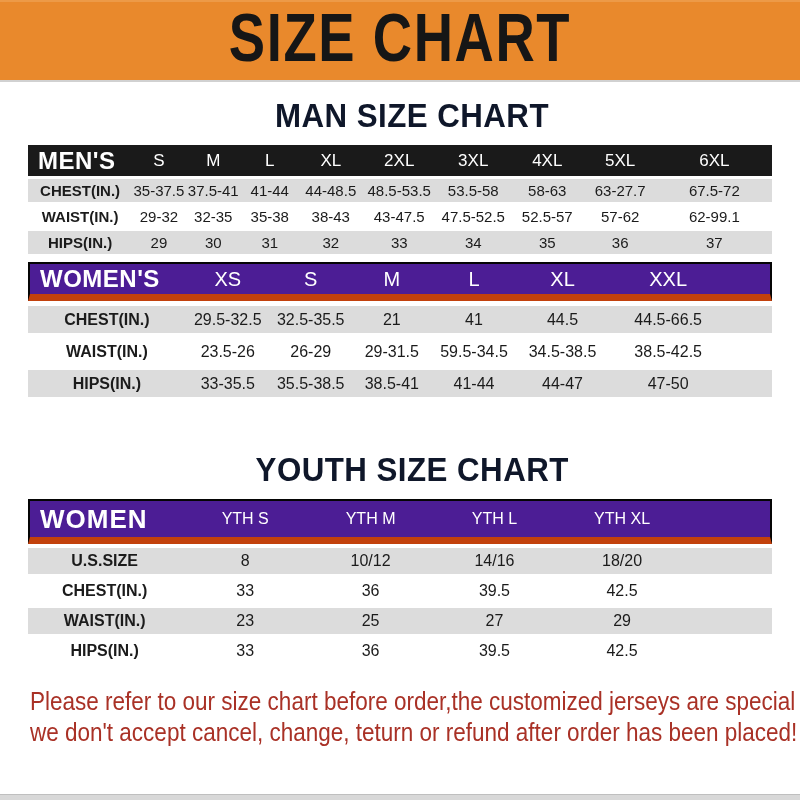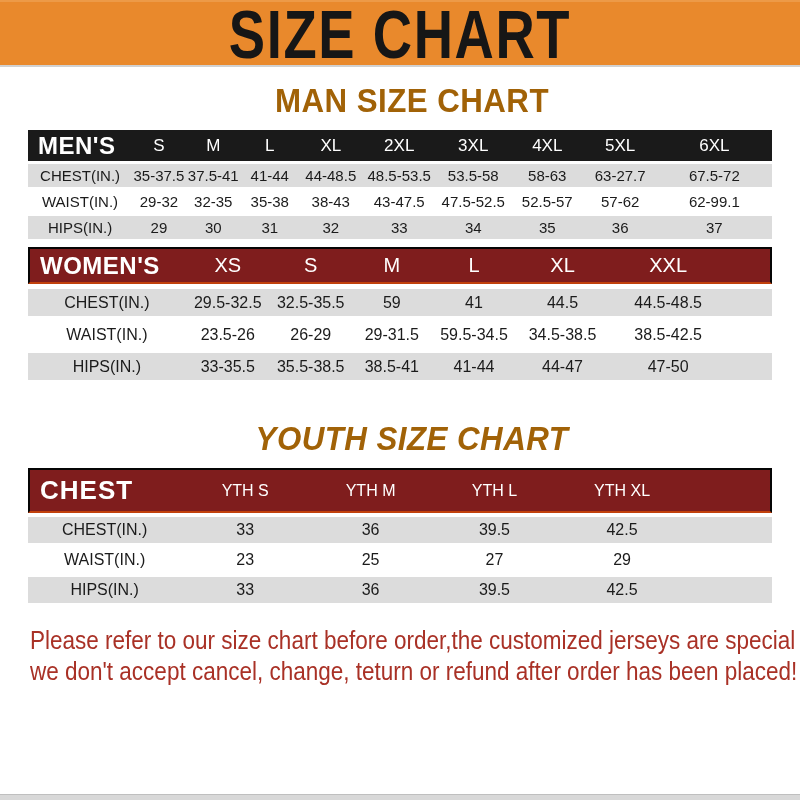"SIZE CHART" .banner { align-items: center -> flex-start; height: 65px -> 80px }
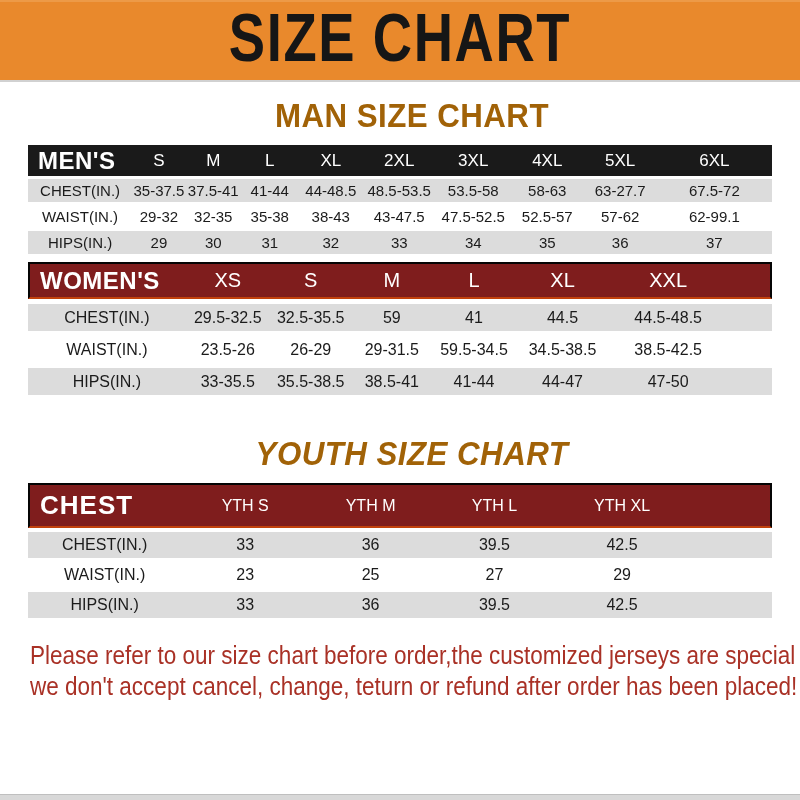"MAN SIZE CHART" .section-heading { color: #a16207 -> #0f172a }
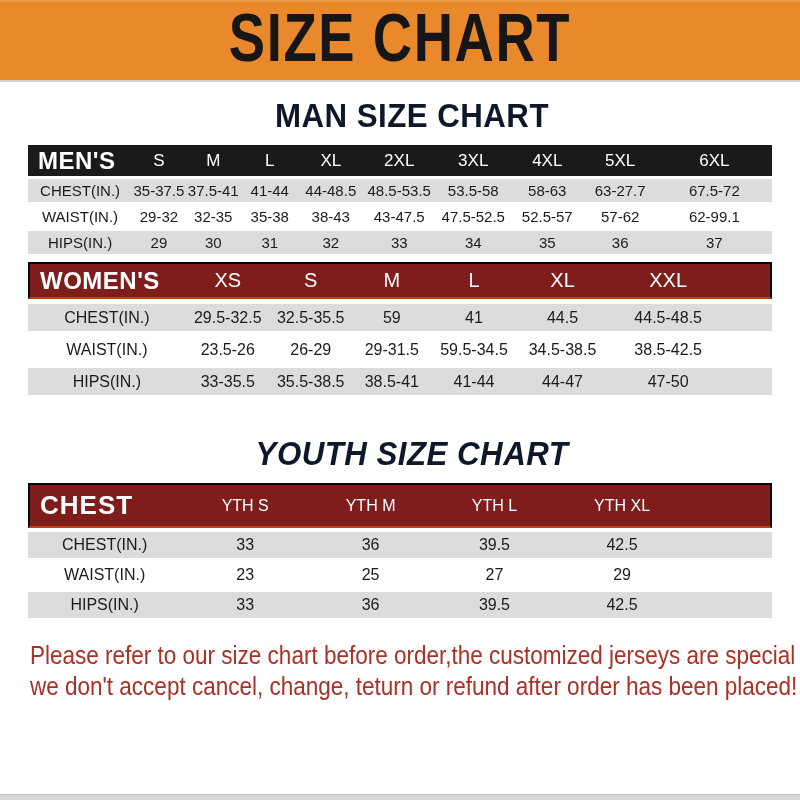"CHEST(IN.)" tbody th.row-label { font-weight: normal -> bold }
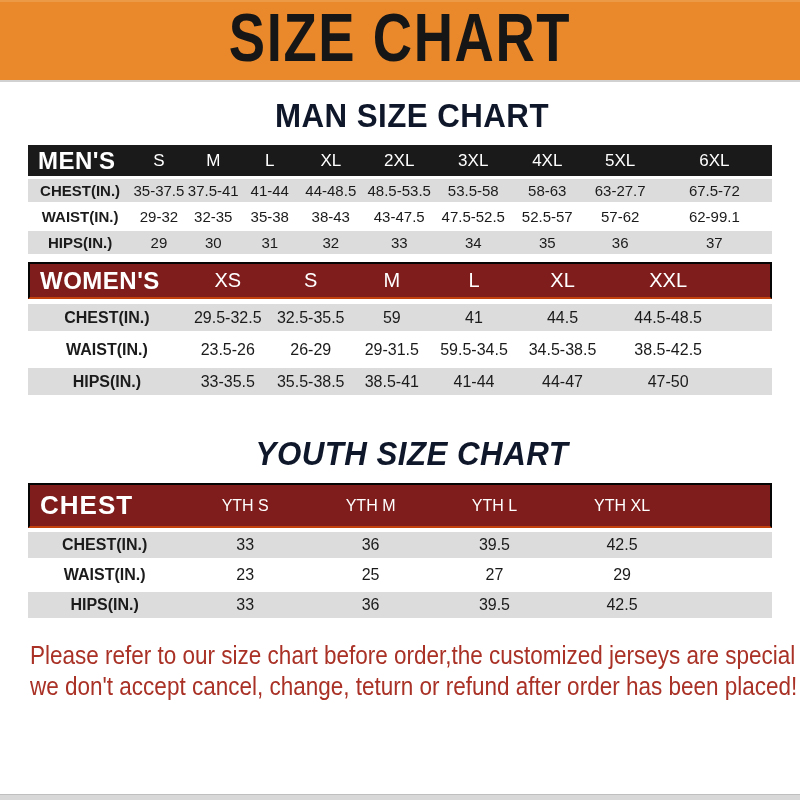"WOMEN'S" .women-table thead th, .youth-table thead th { background: #7f1d1d -> #4c1d95; border-bottom: 2px solid #c2410c -> 7px solid #c2410c }
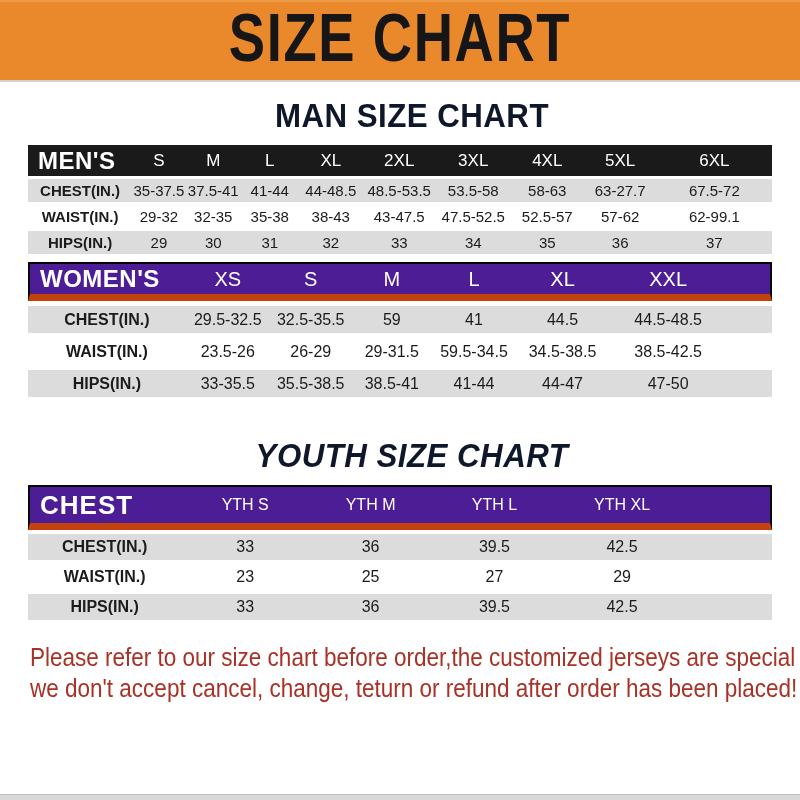"59" td.cell { text: 59 -> 21 }
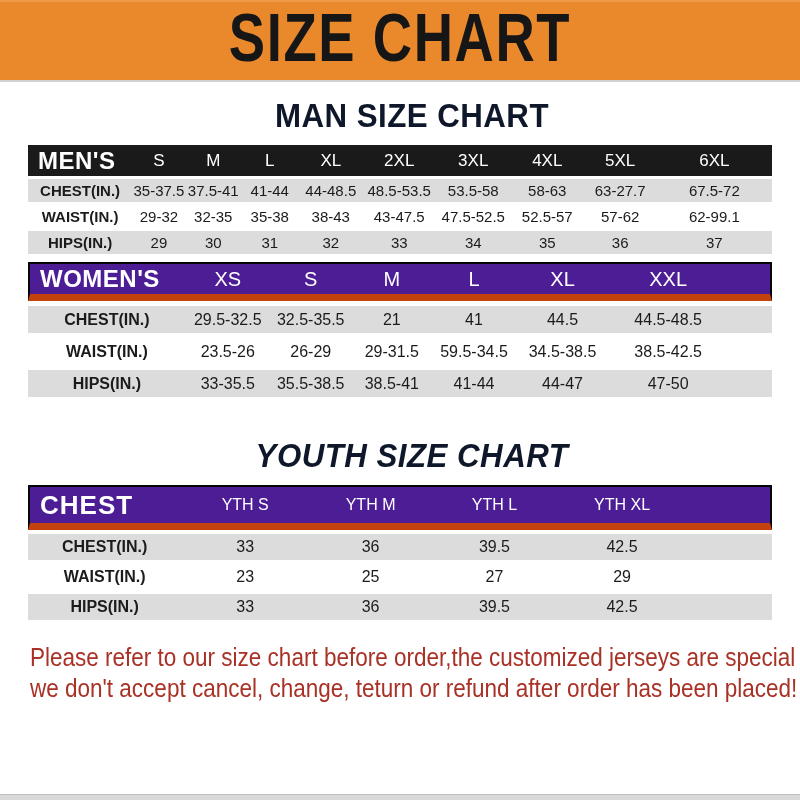"44.5-48.5" td.cell { text: 44.5-48.5 -> 44.5-66.5 }
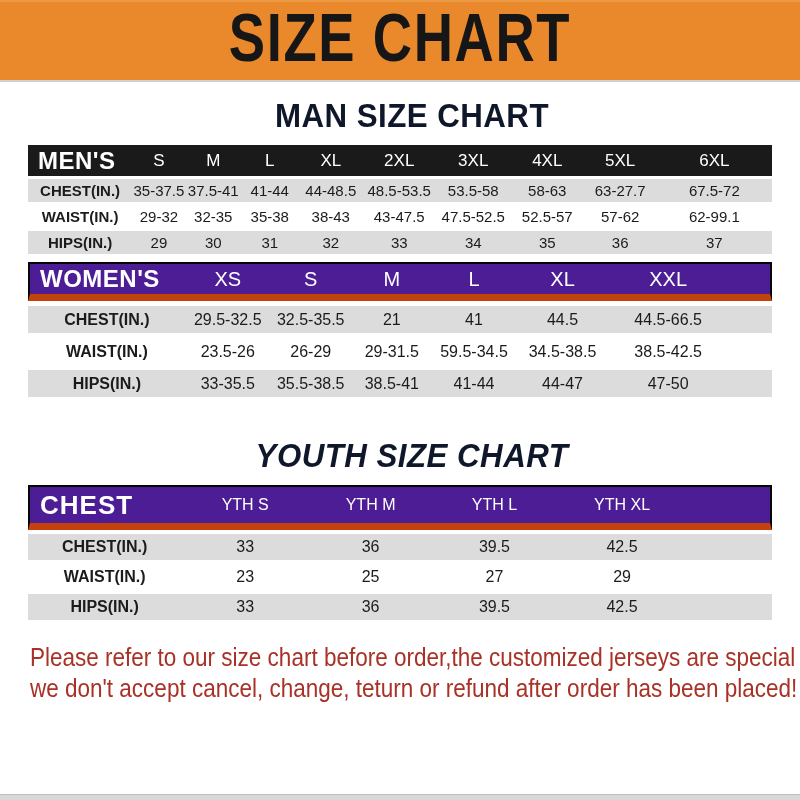"YOUTH SIZE CHART" .youth-heading { font-style: italic -> none; margin: 34px 0 7px -> 48px 0 7px }
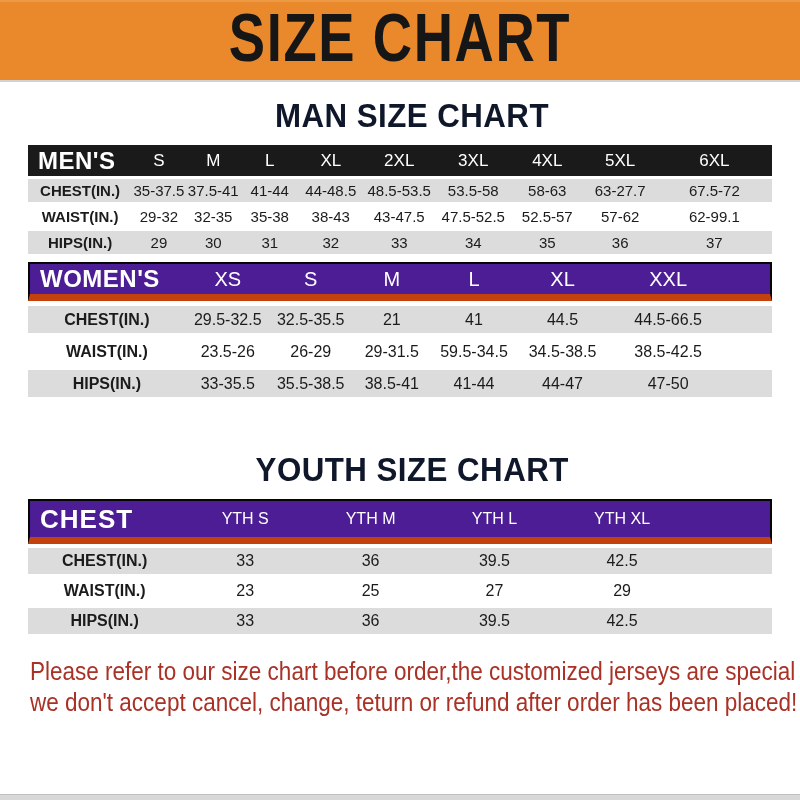"CHEST" th.tbl-label { text: CHEST -> WOMEN }
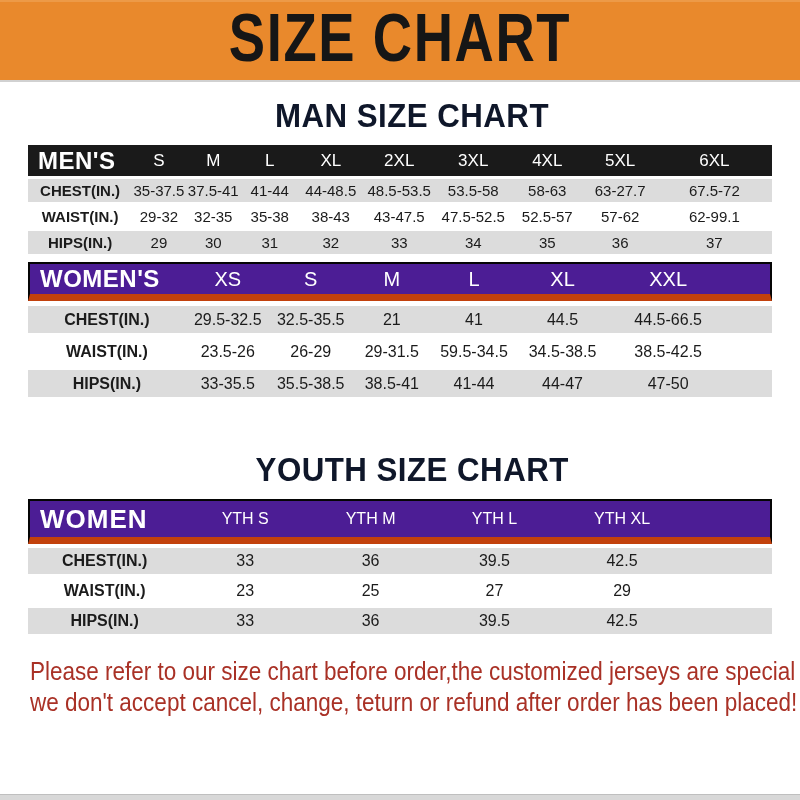"U.S.SIZE" tr { html: none -> <tr> <th>U.S.SIZE</th> <td>8</td> <td>10/12</td> <td>14/16</td> <td>18/20</td> <td></td> </tr> }
